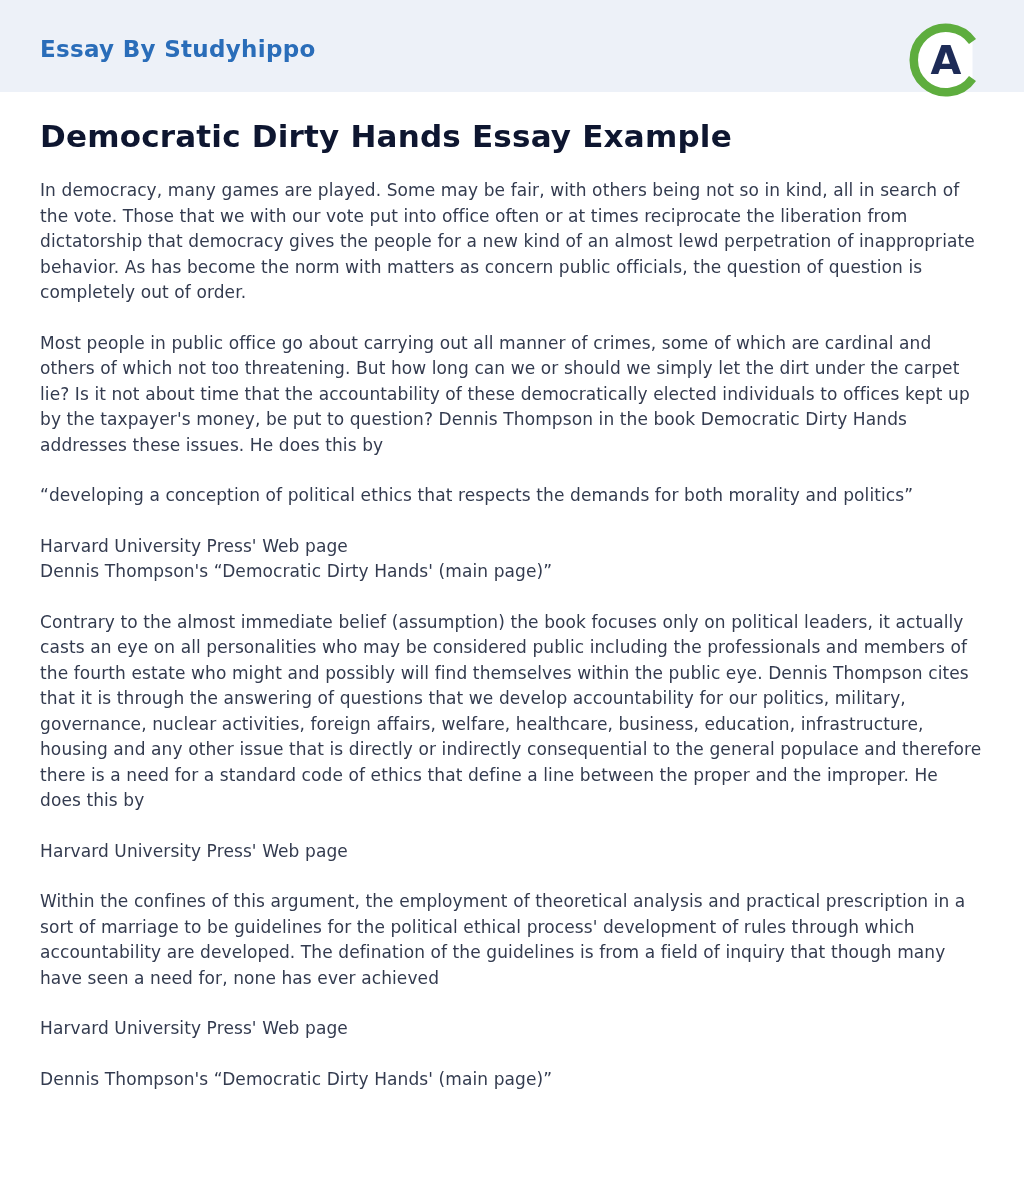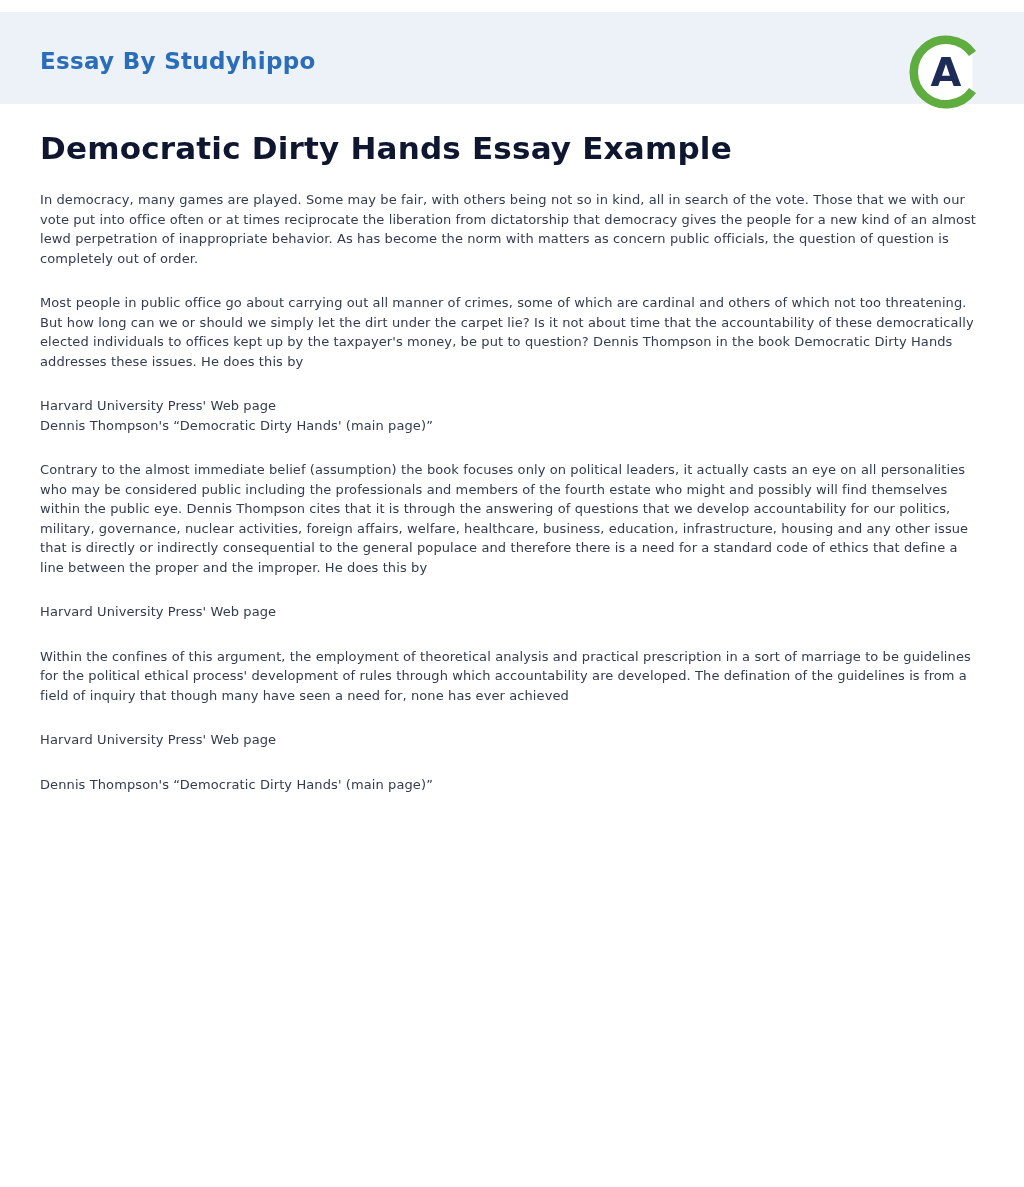"Essay By Studyhippo" .site-header { margin-top: 12px -> none }
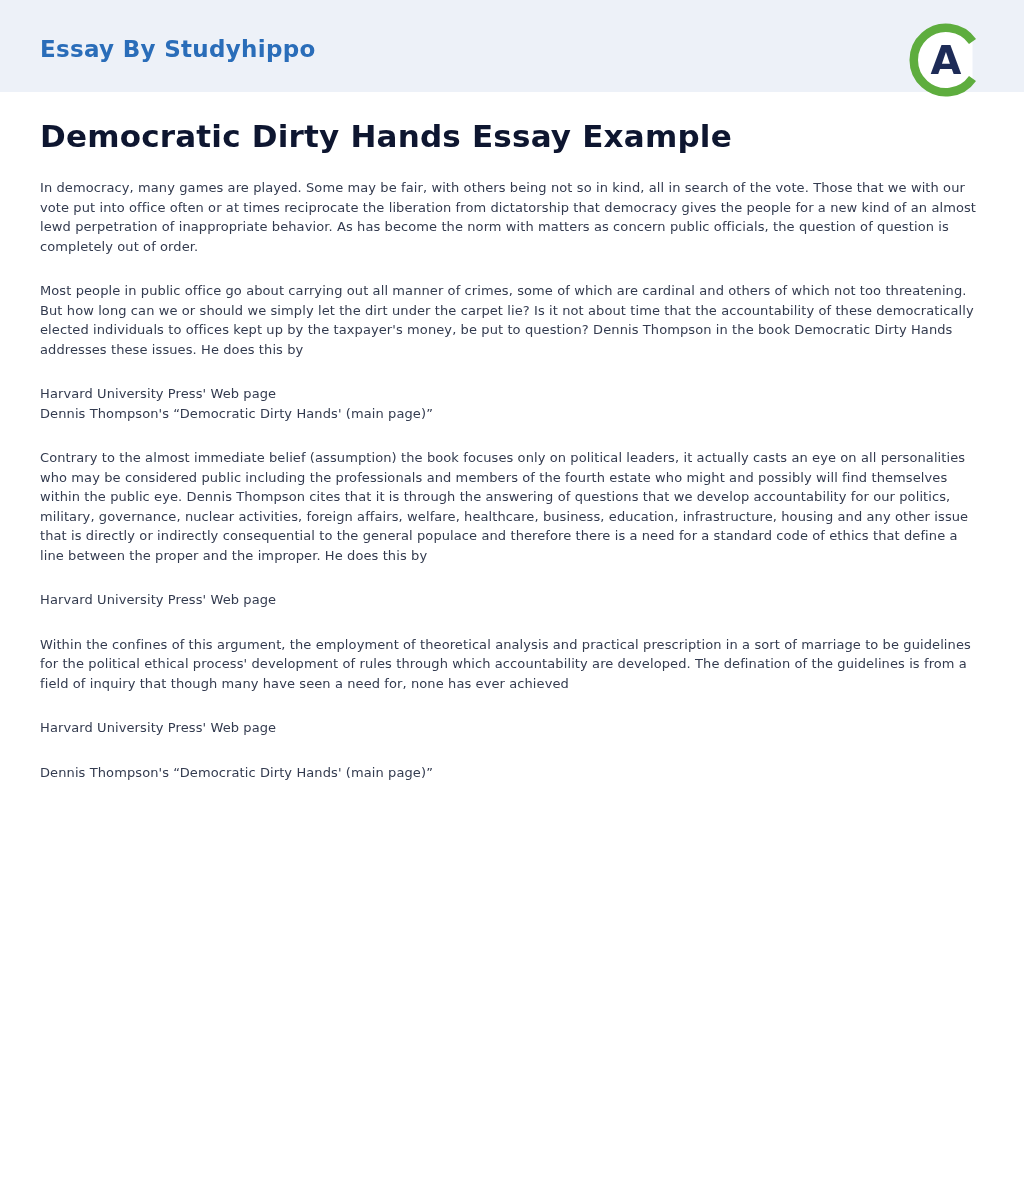"In democracy, many games are" .essay-body p { font-size: 13px -> 17px }
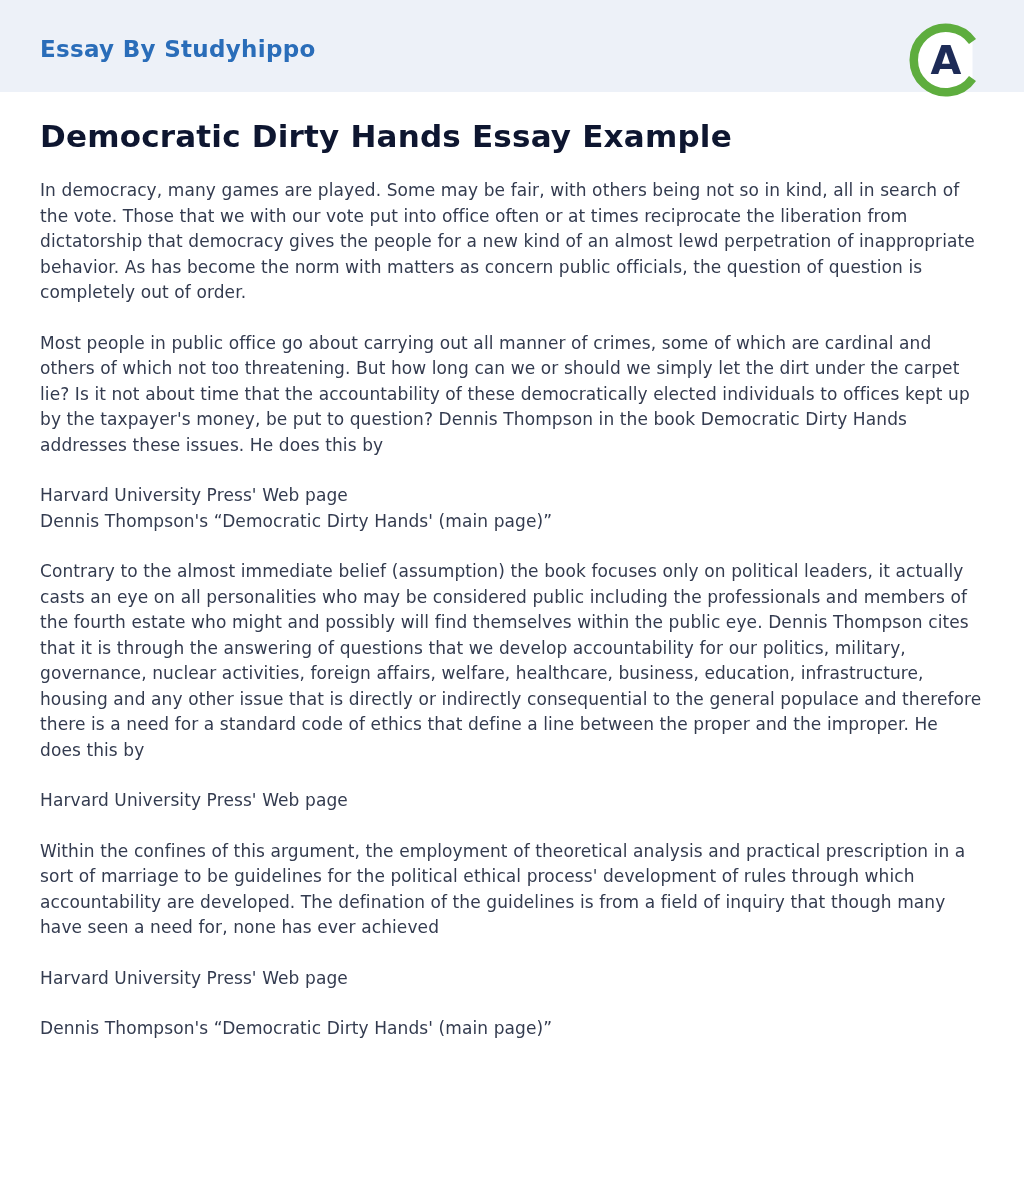"“developing a conception of political" p { html: none -> <p>“developing a conception of political ethics that respects the demands for both morality and politics”</p> }
